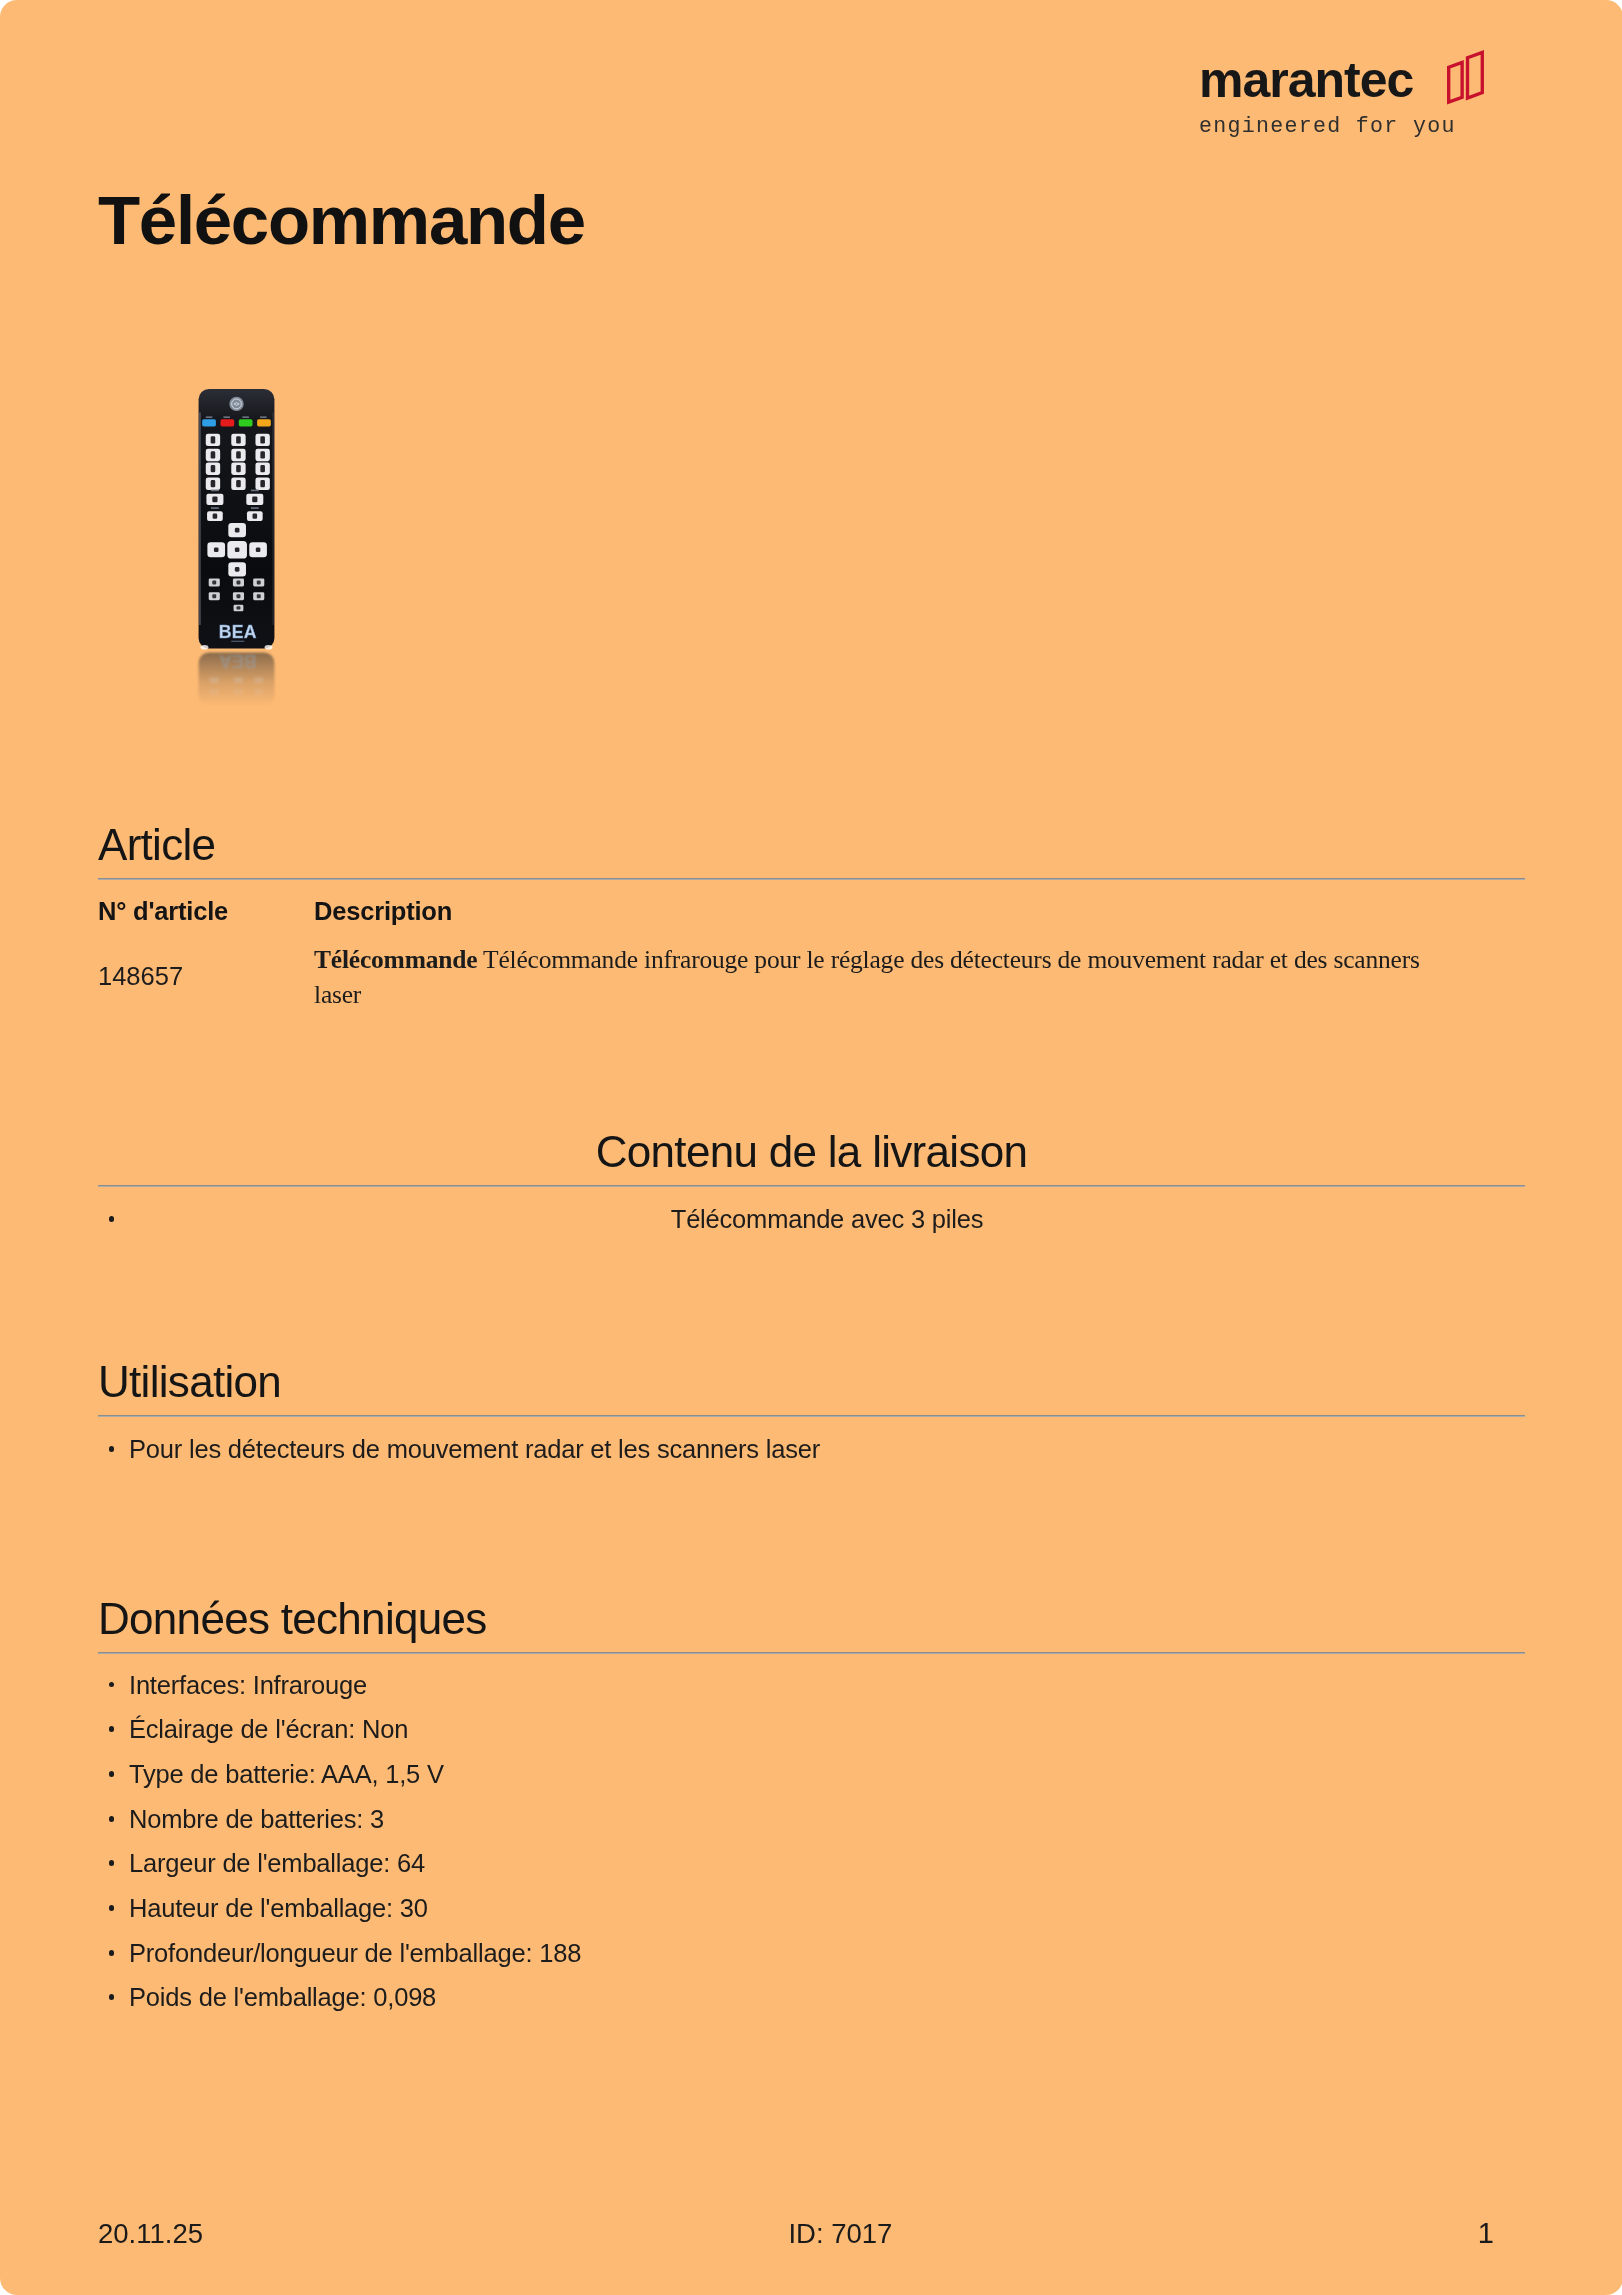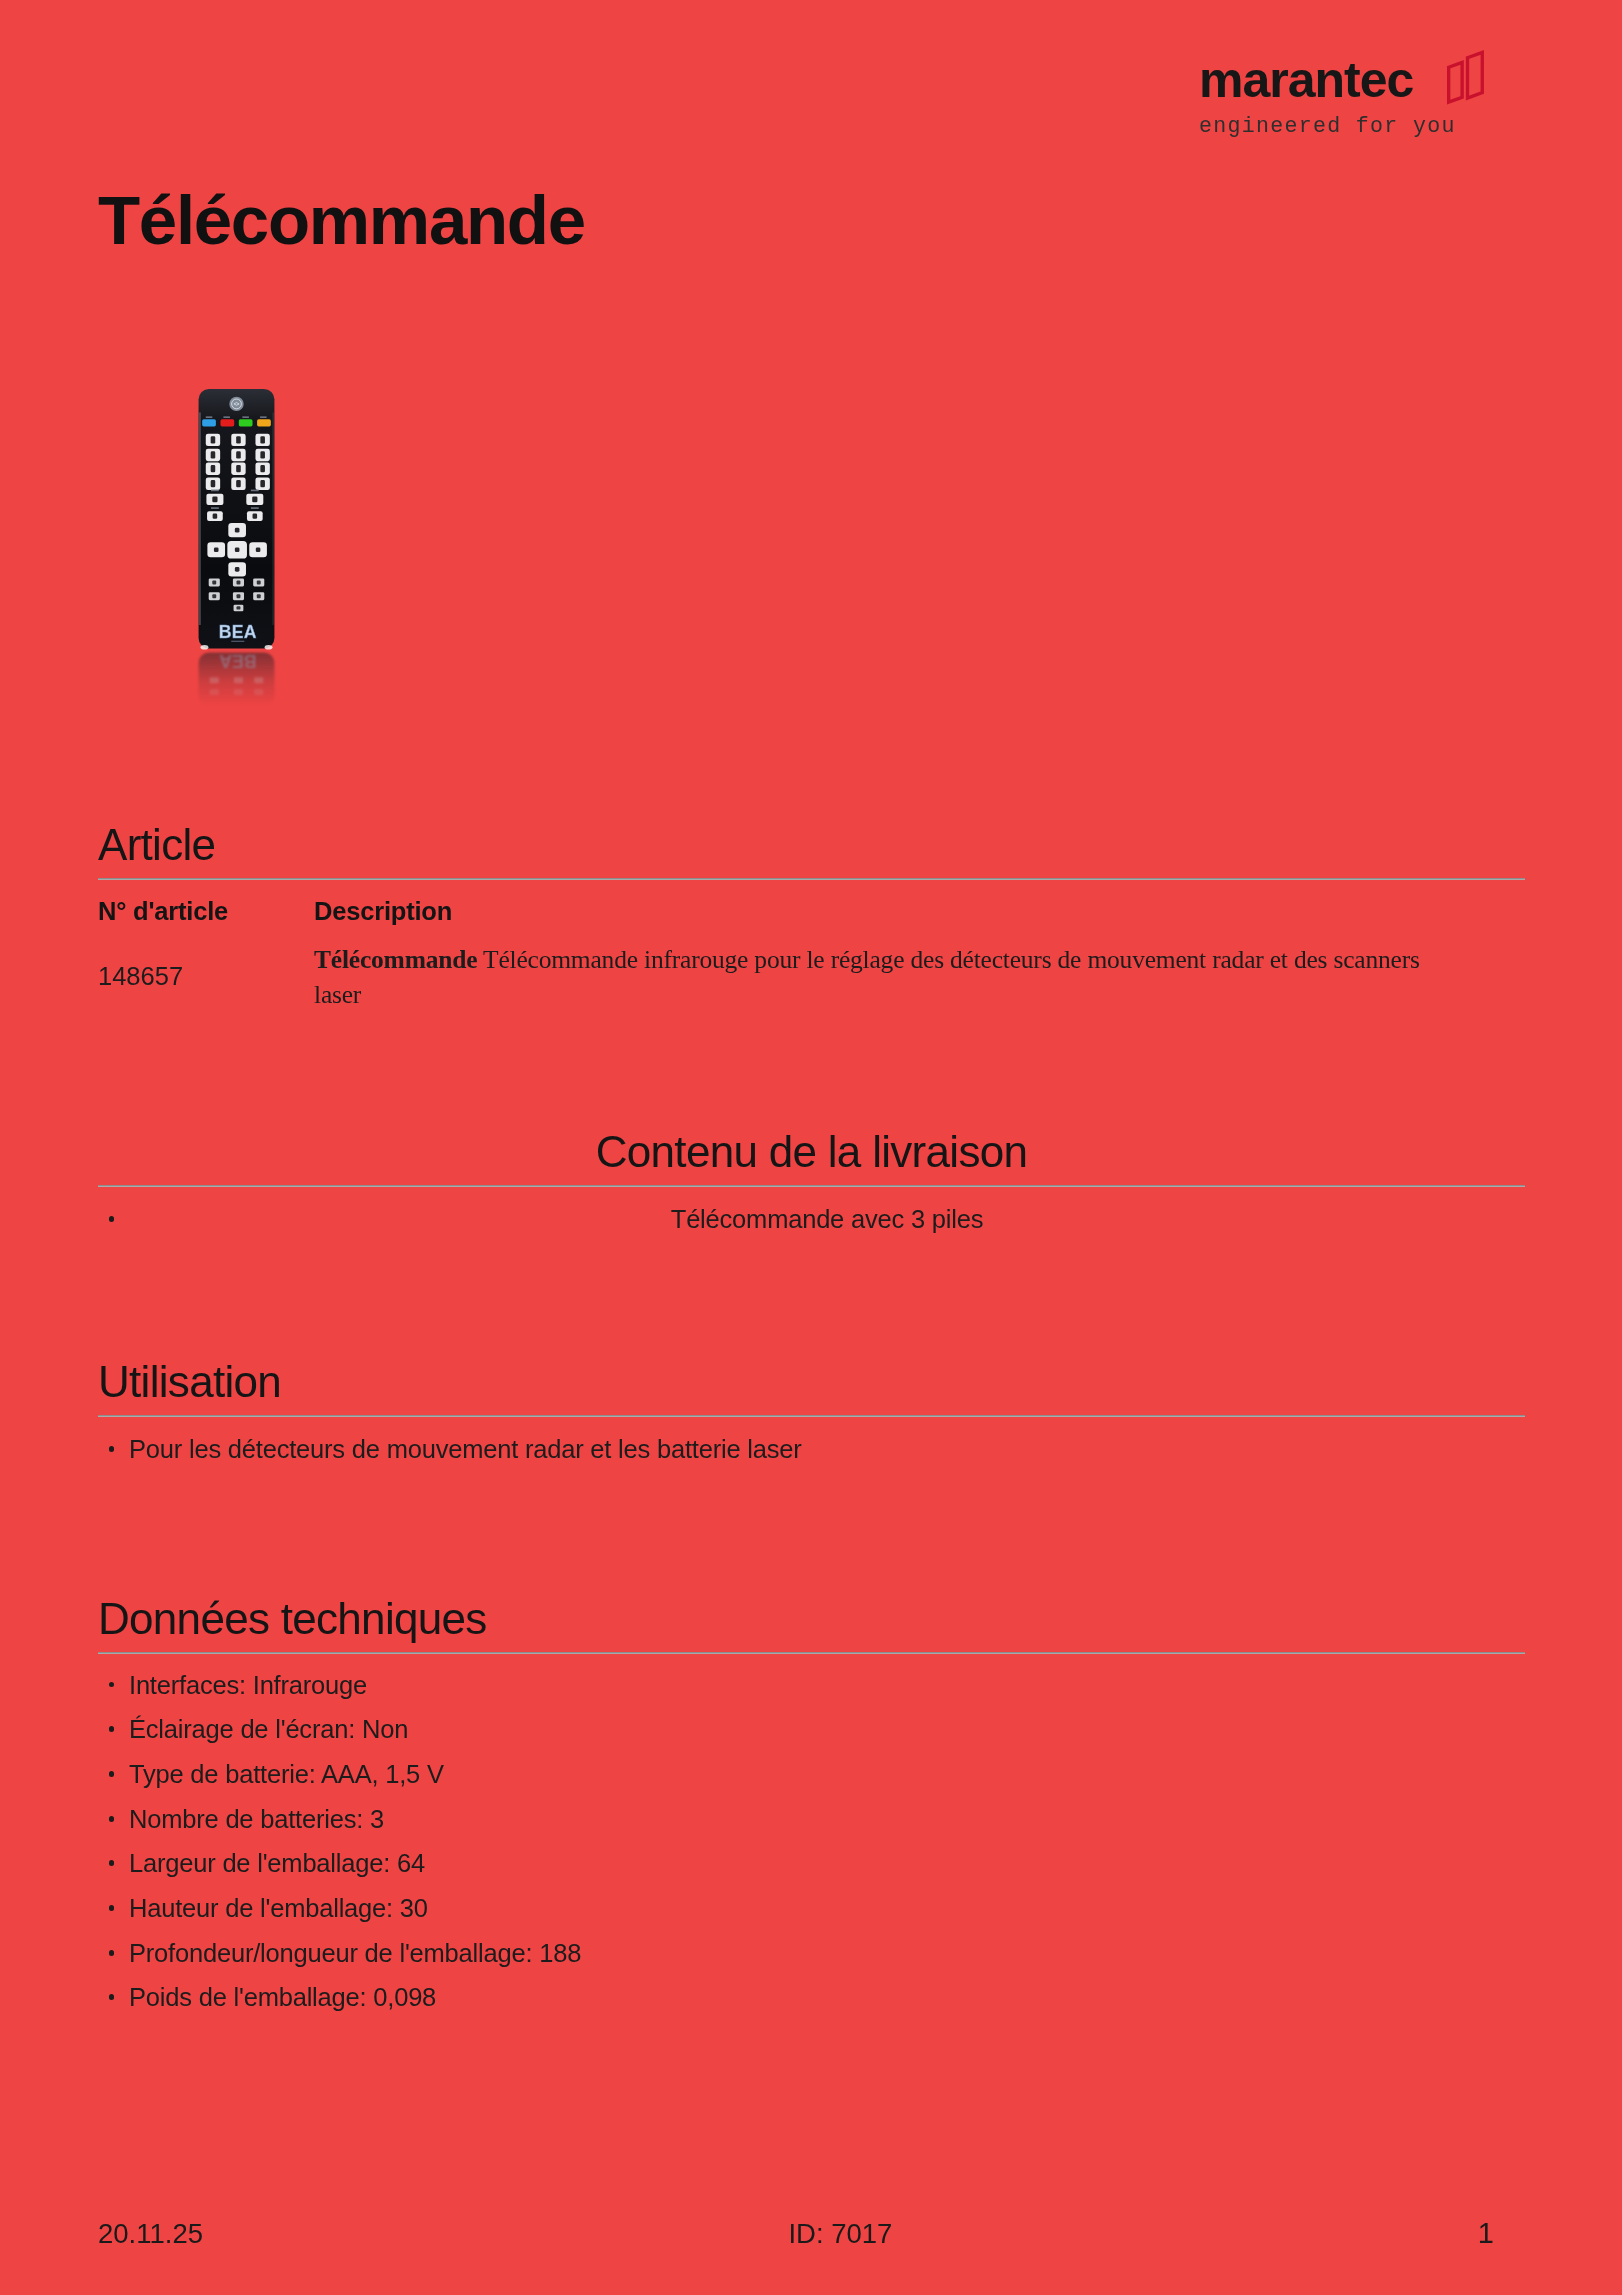"marantec" .page { background: #ef4444 -> #fdba74; border-radius: none -> 17px }
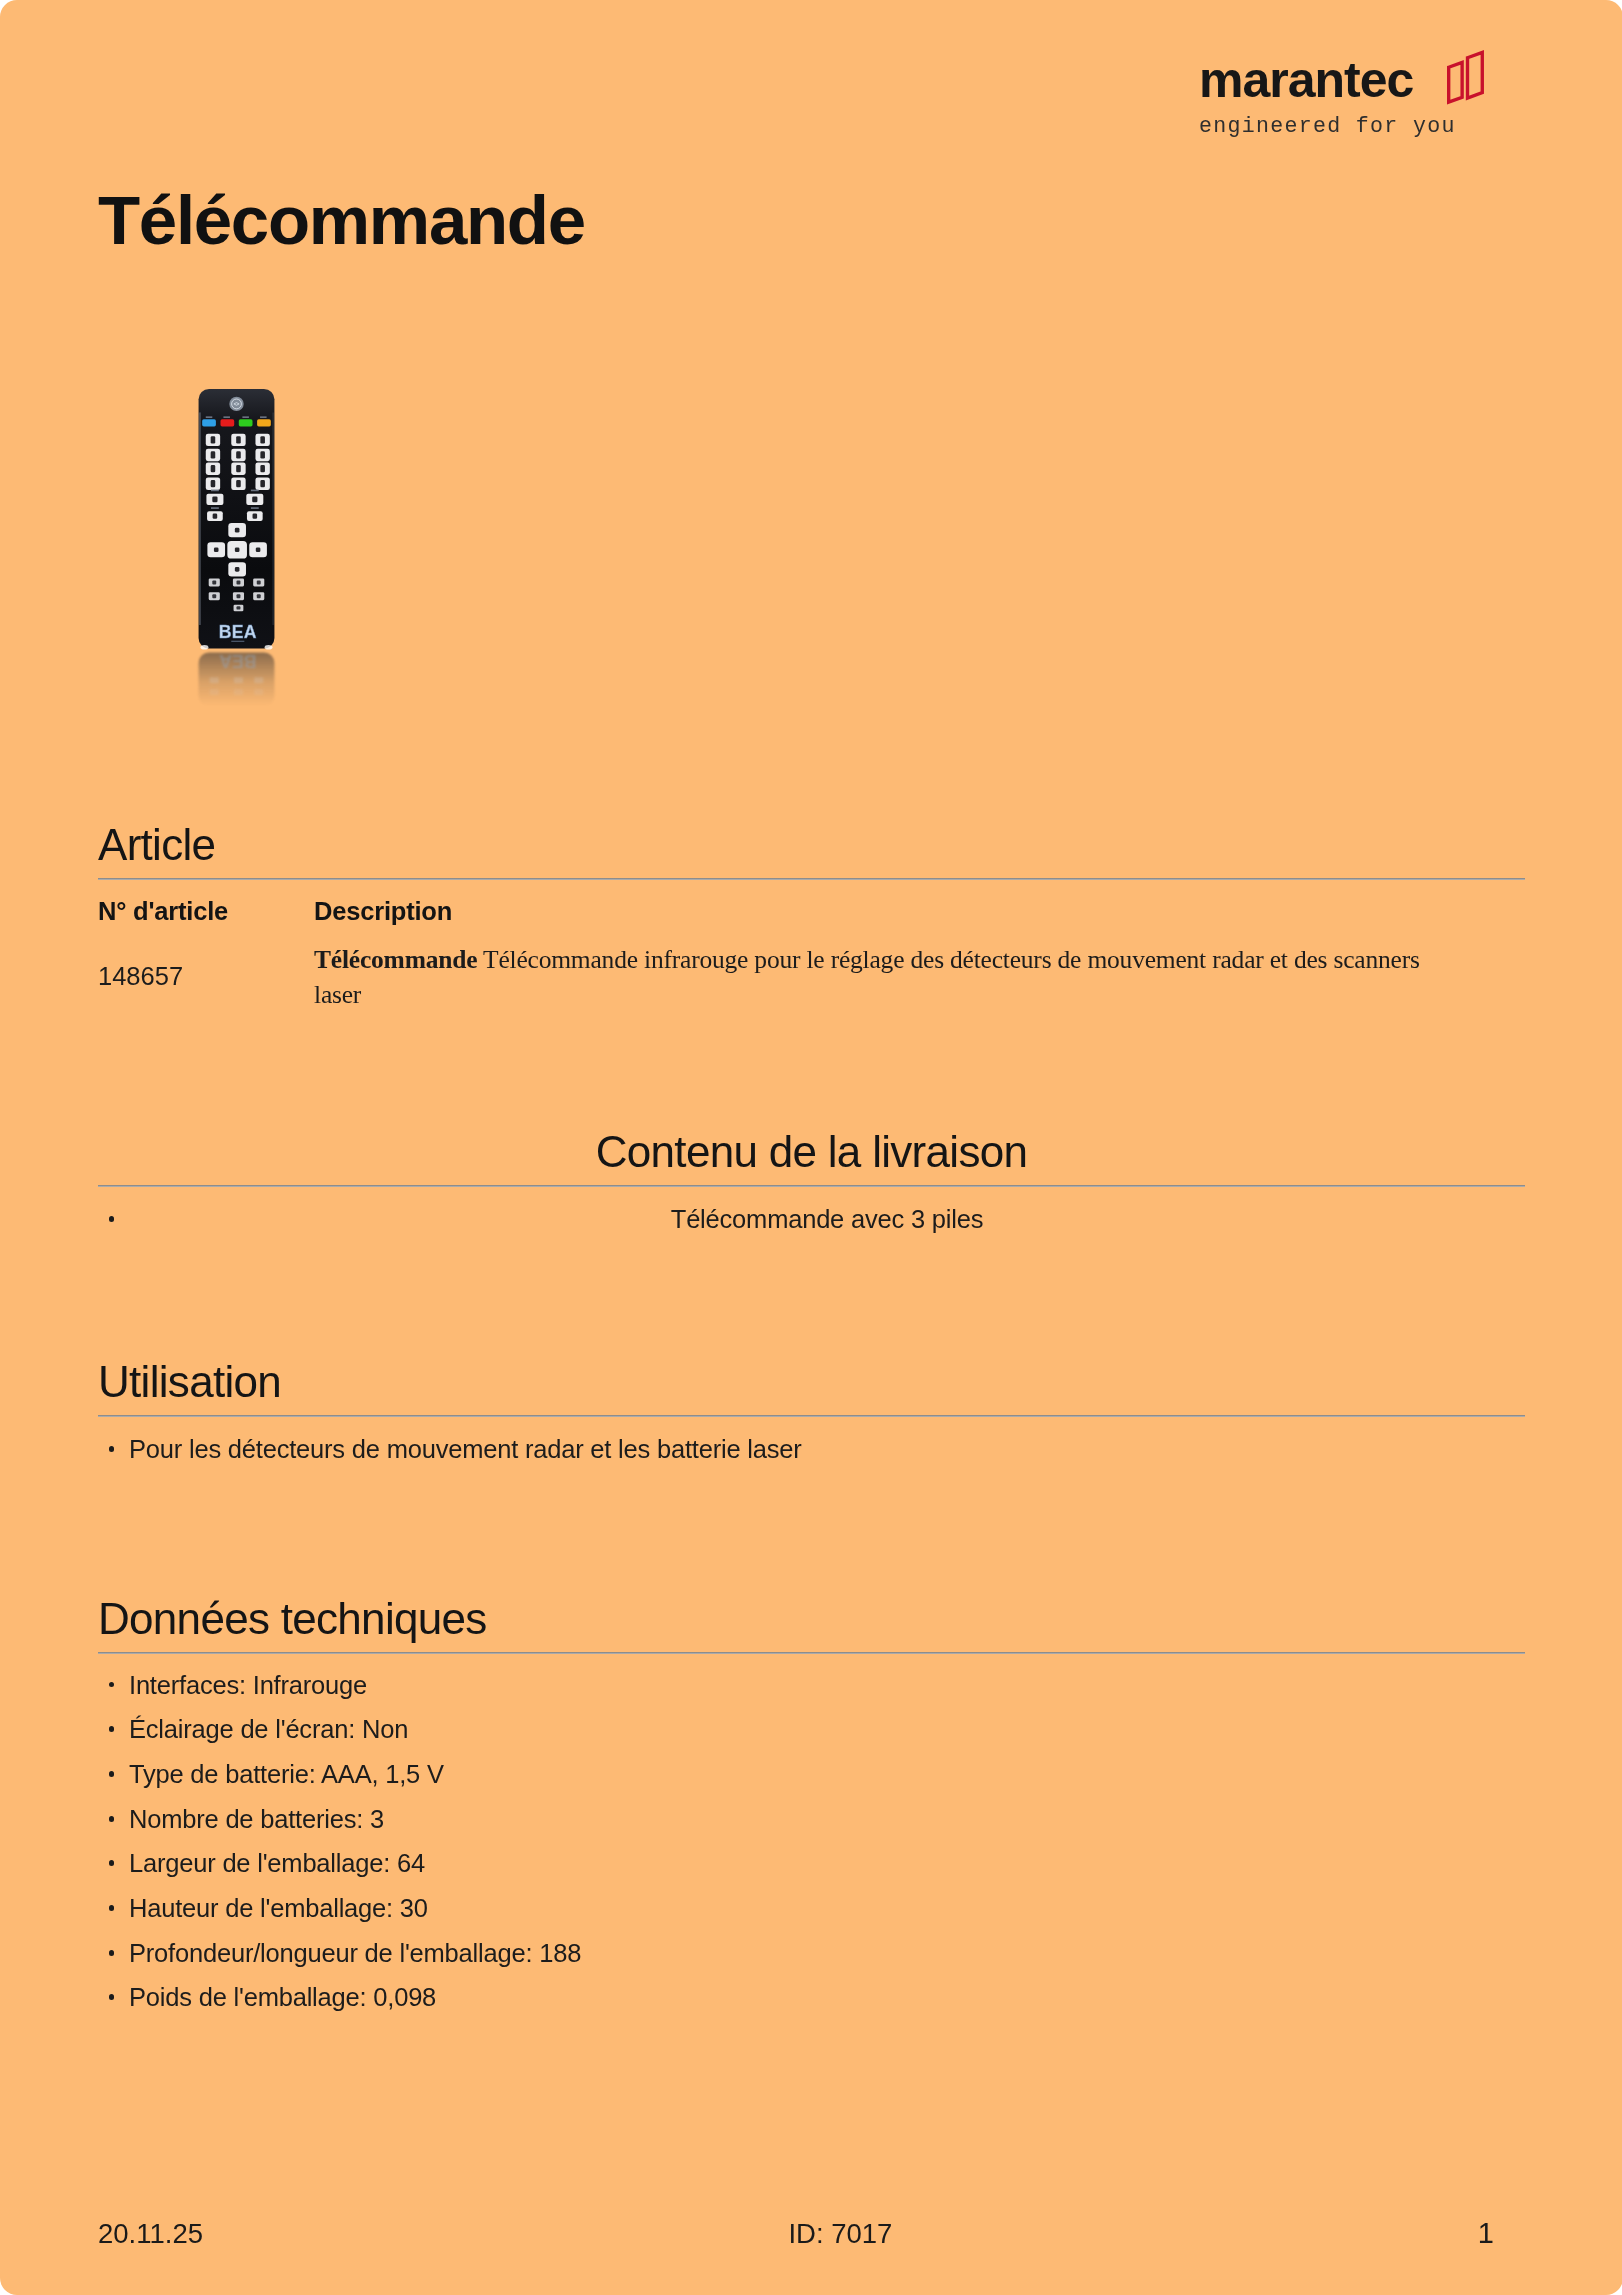"Pour les détecteurs de mouvement" li { text: batterie -> scanners }
